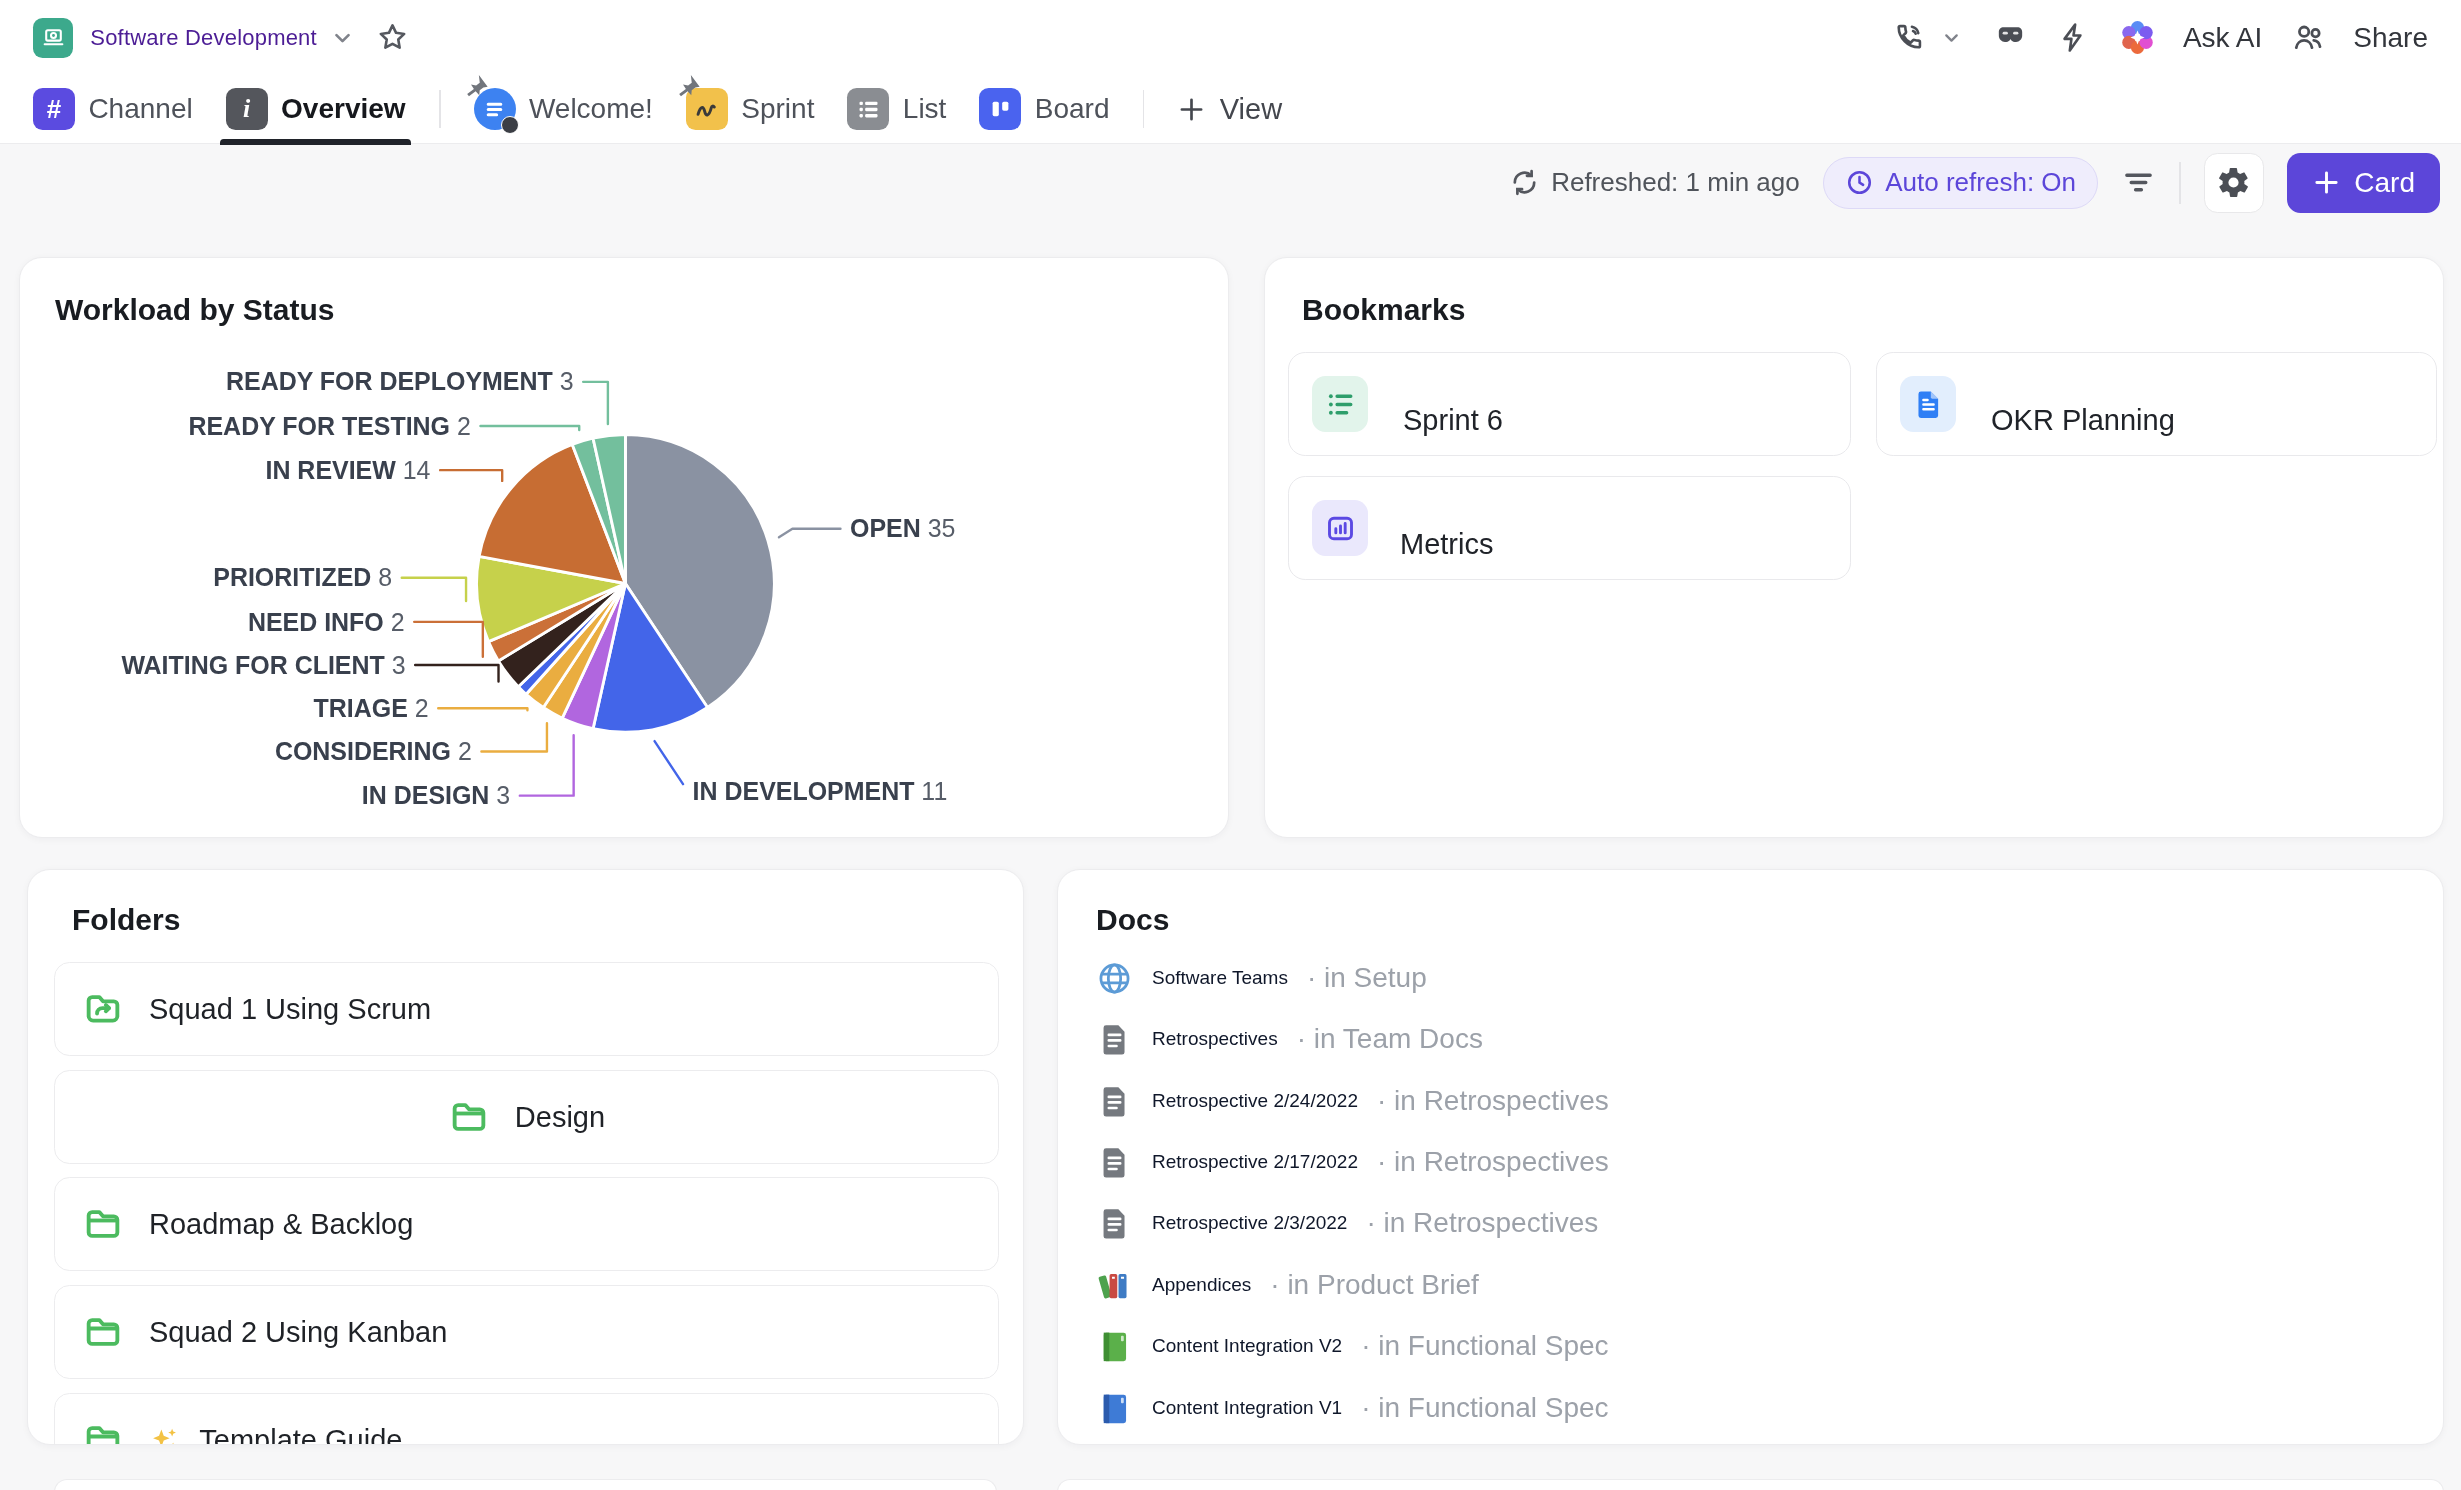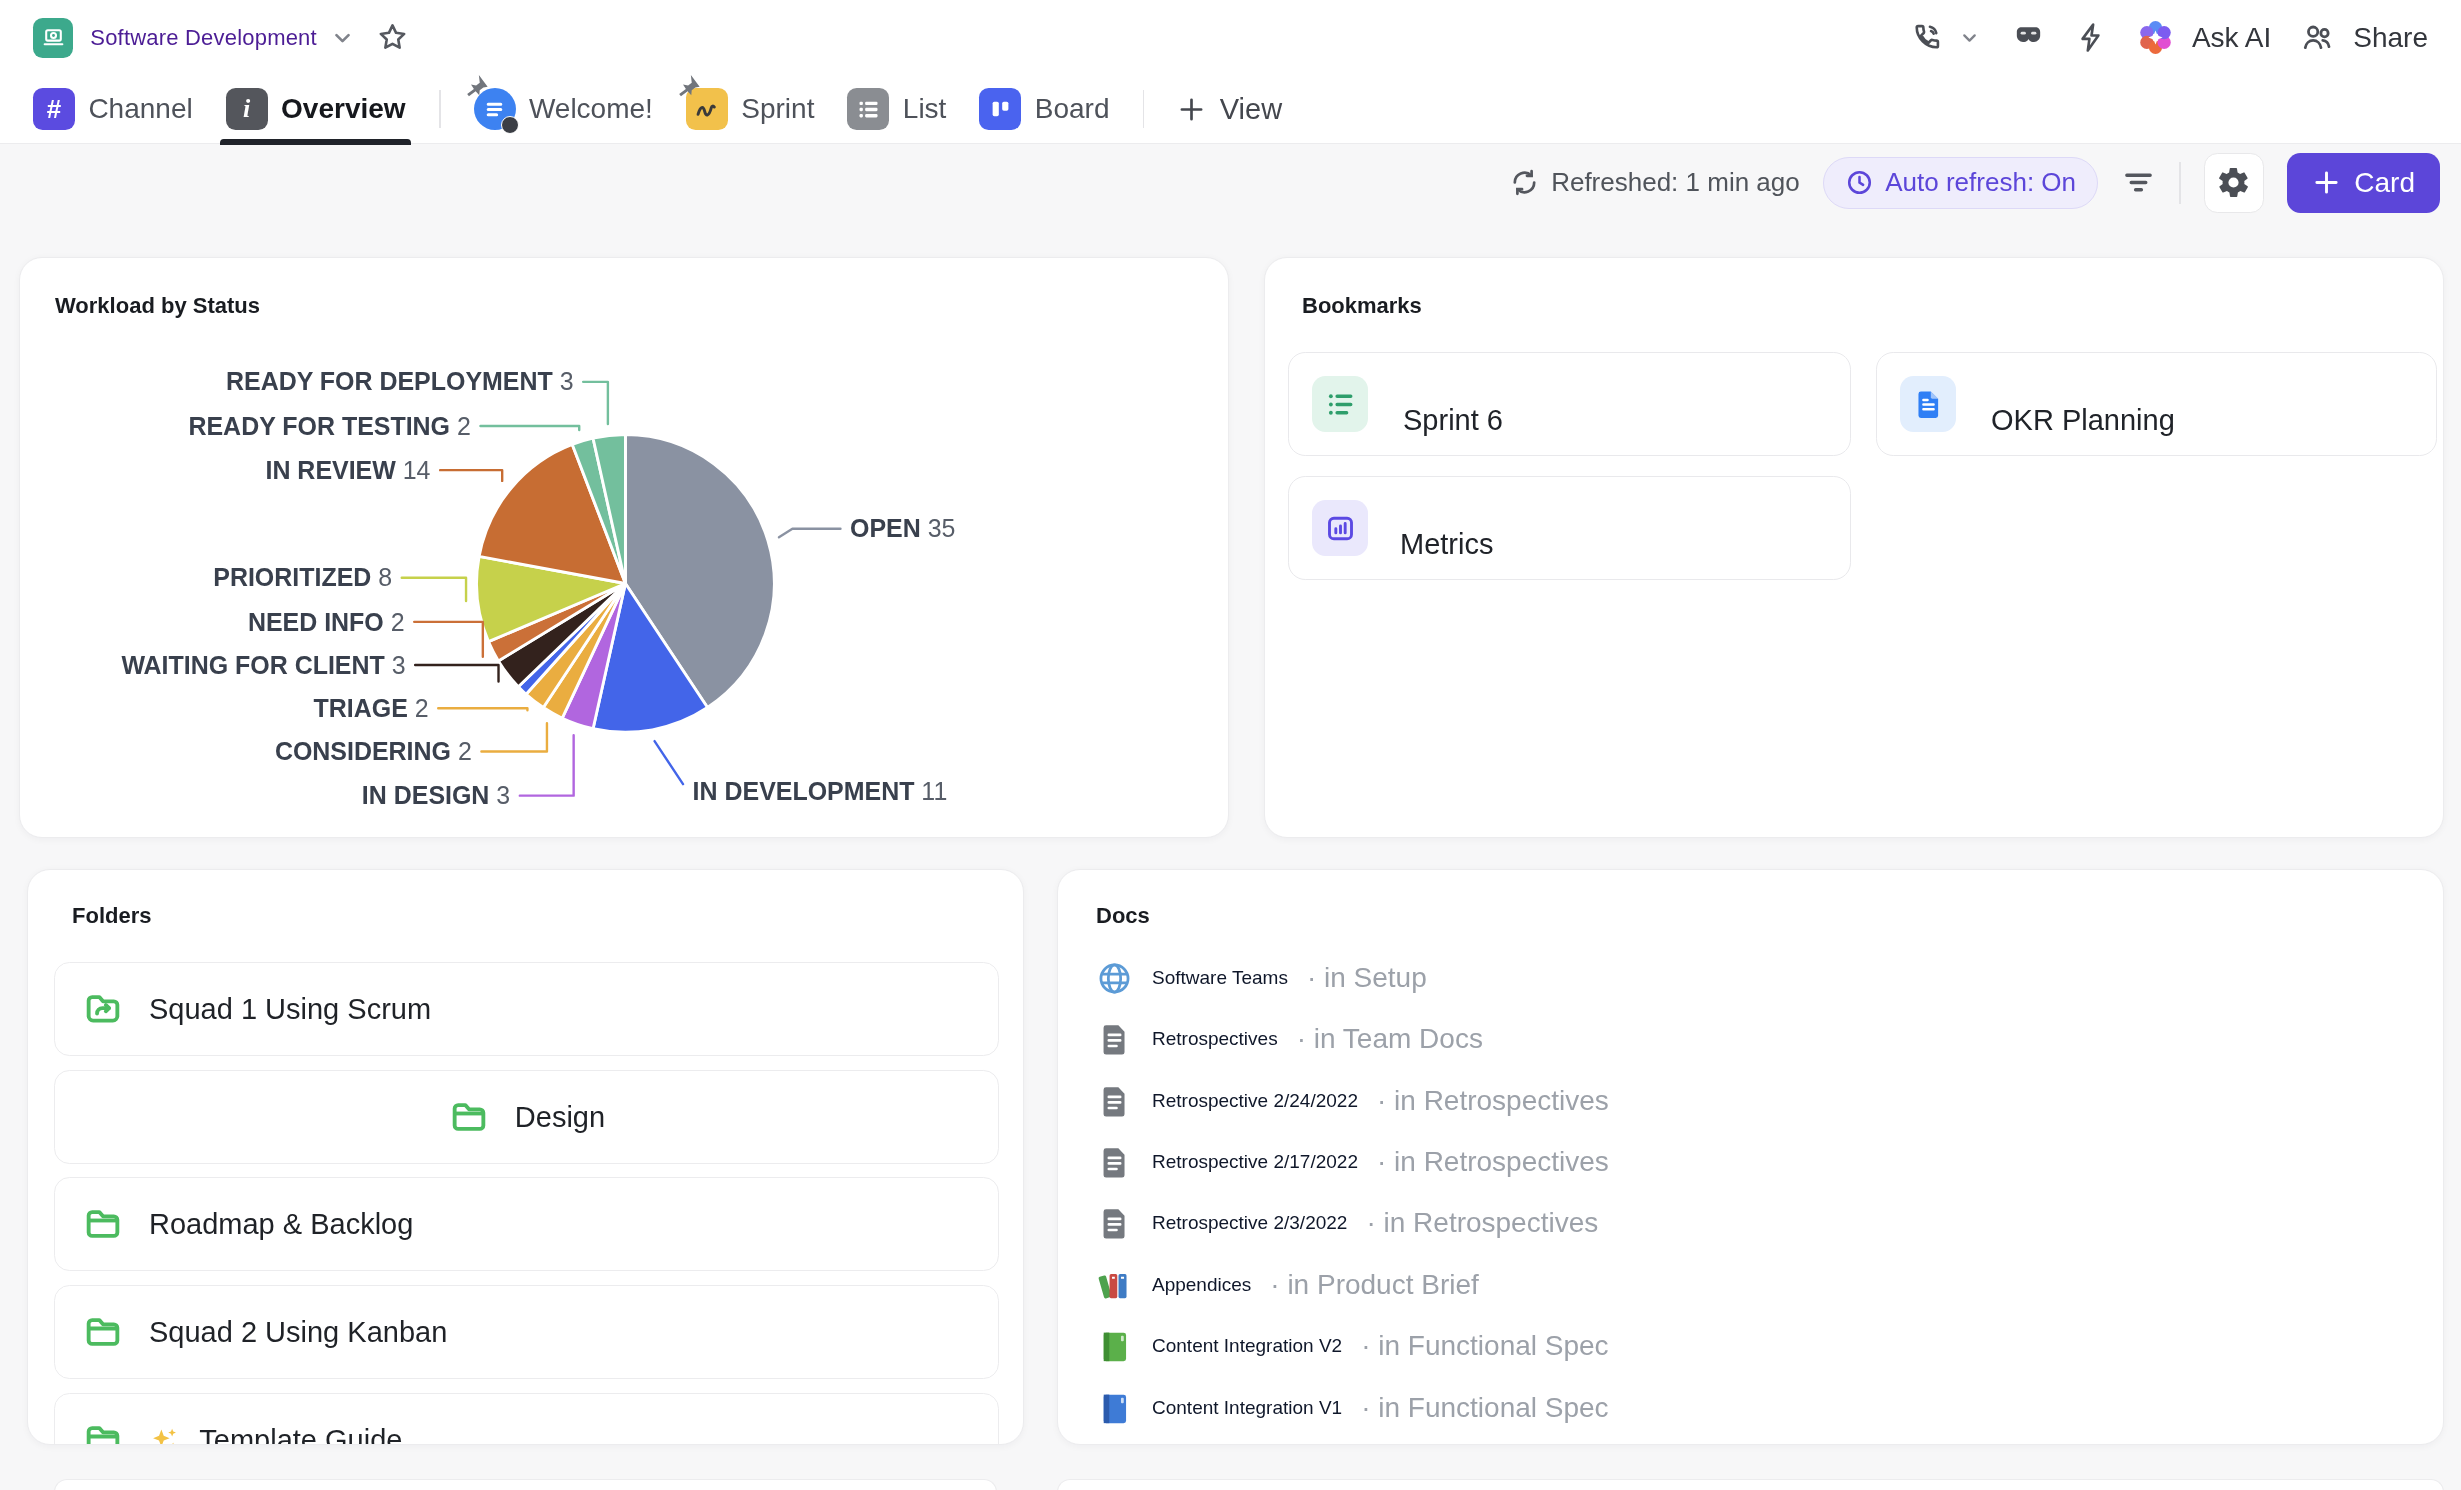"Ask AI" .ai-wrap,.share-wrap { gap: 18px -> 27px }
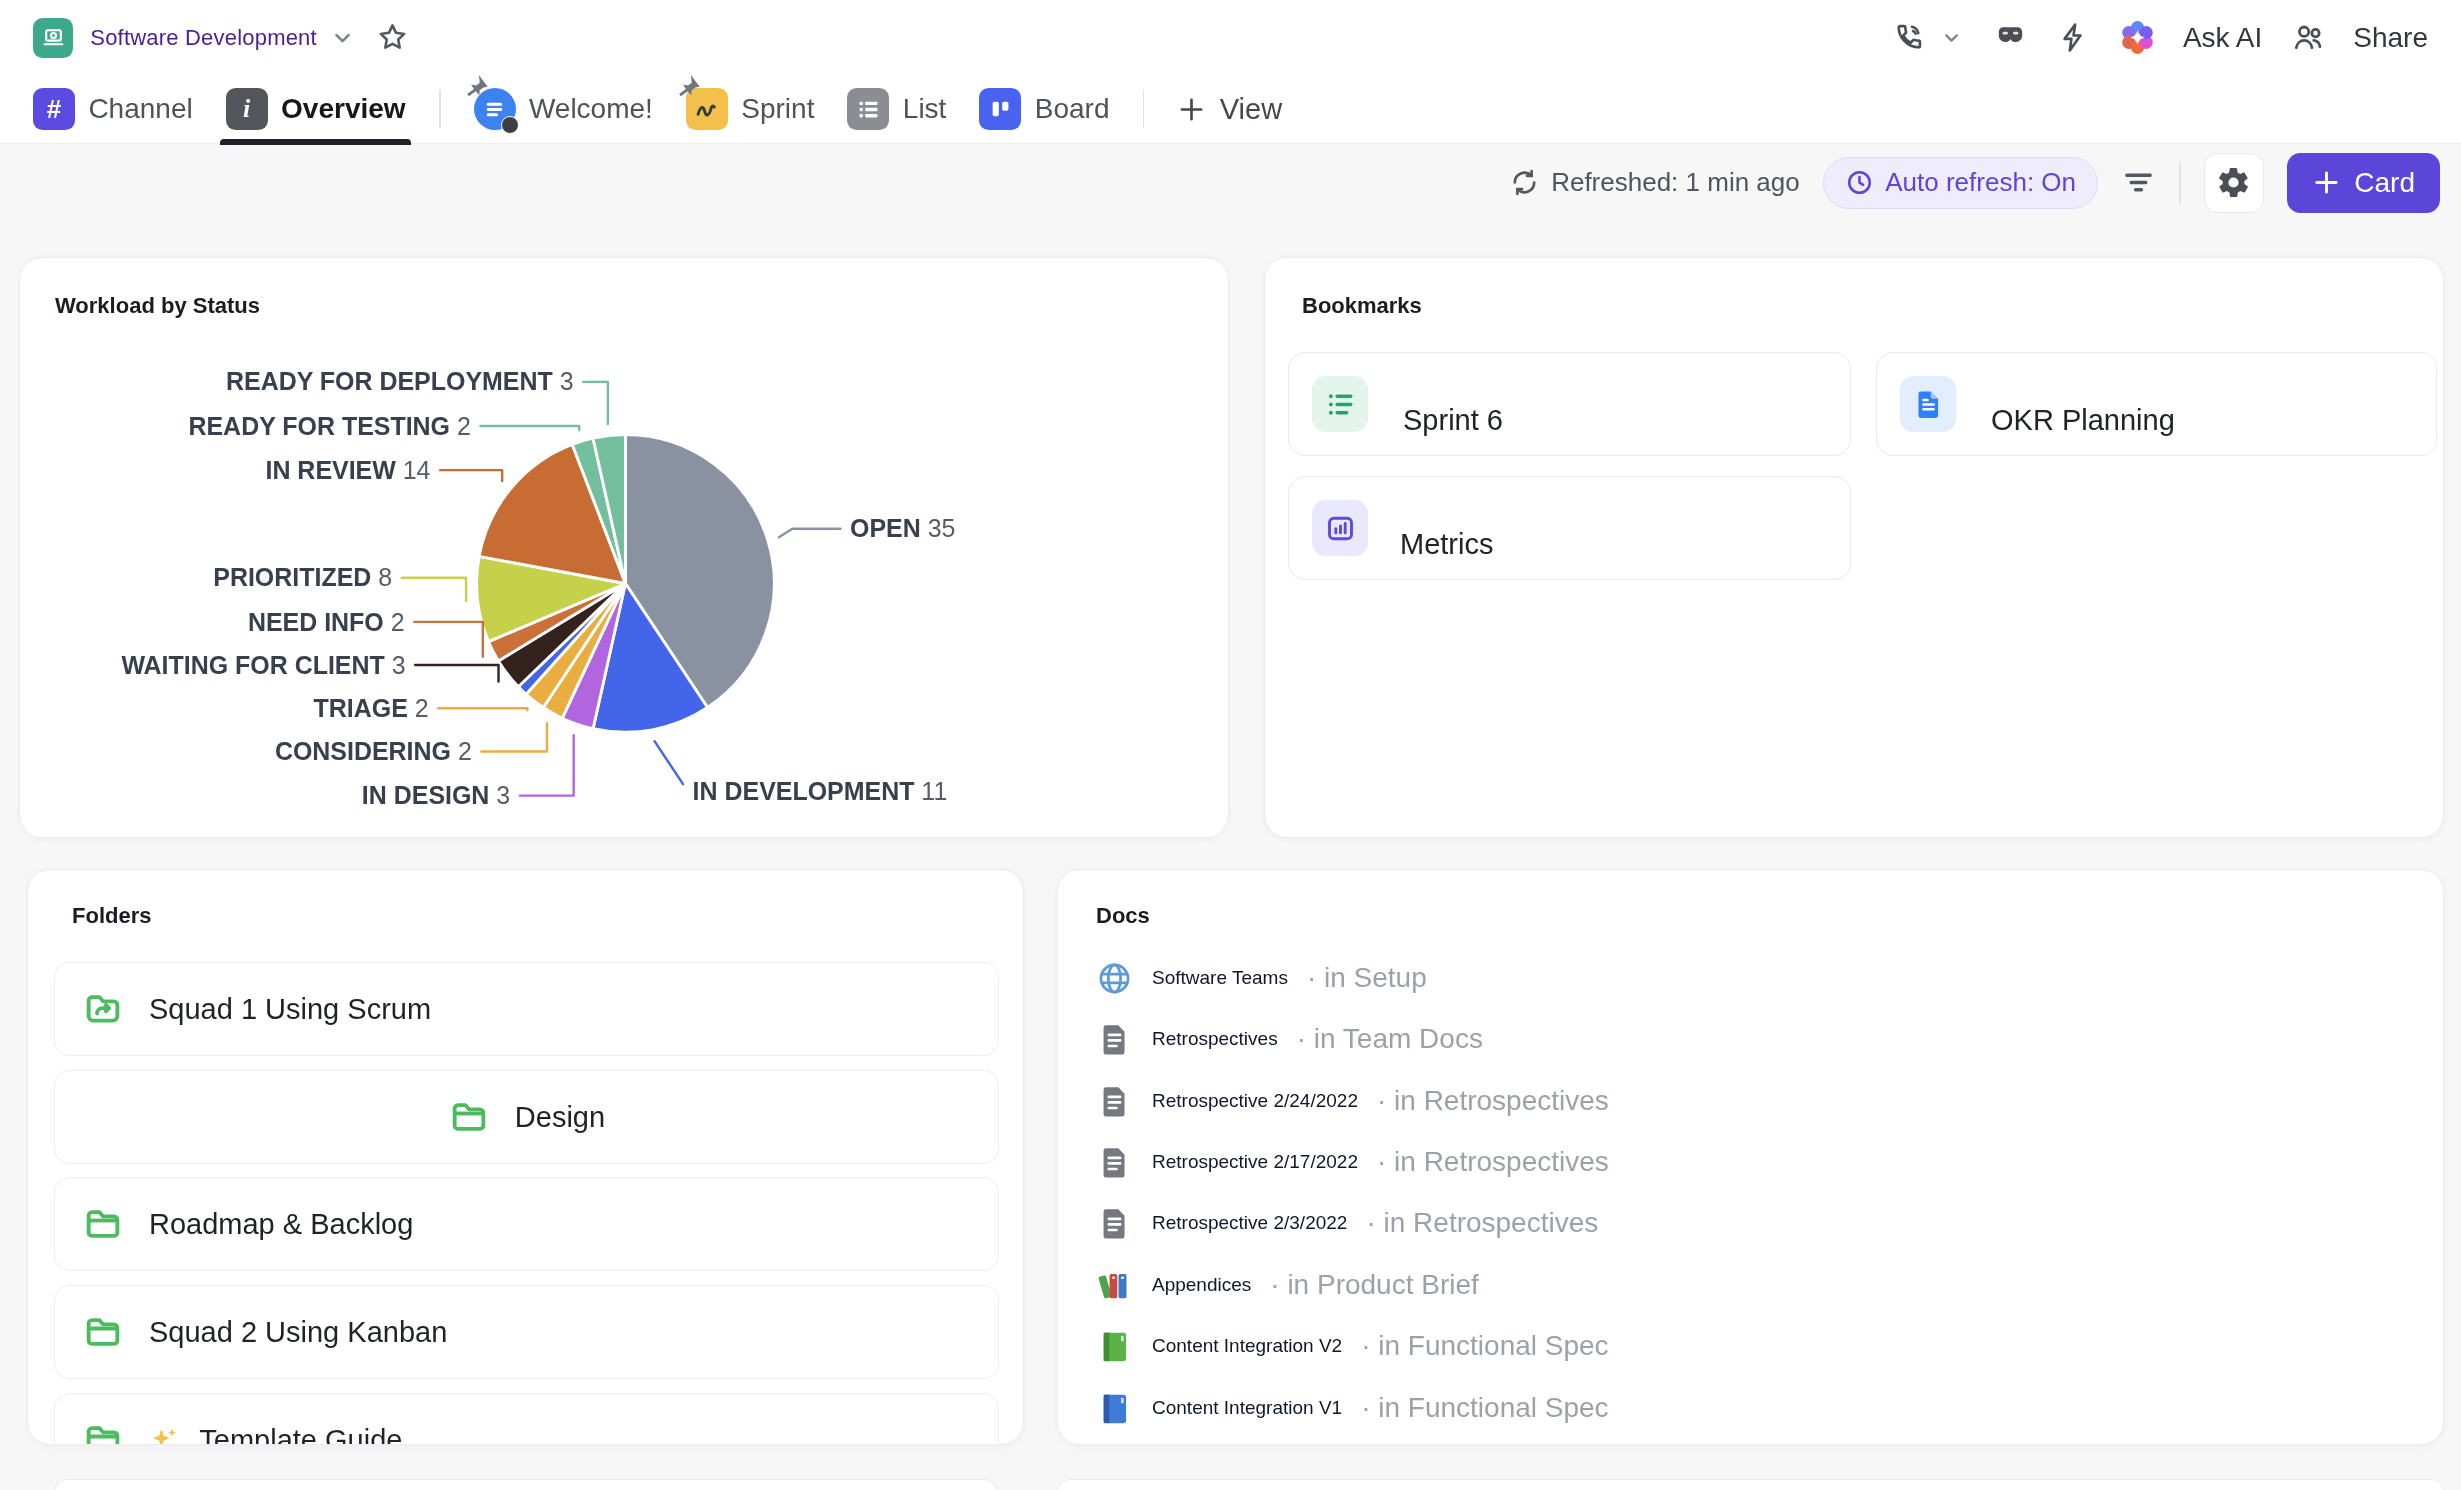"Workload by Status" .card h2 { font-size: 22px -> 30px }
